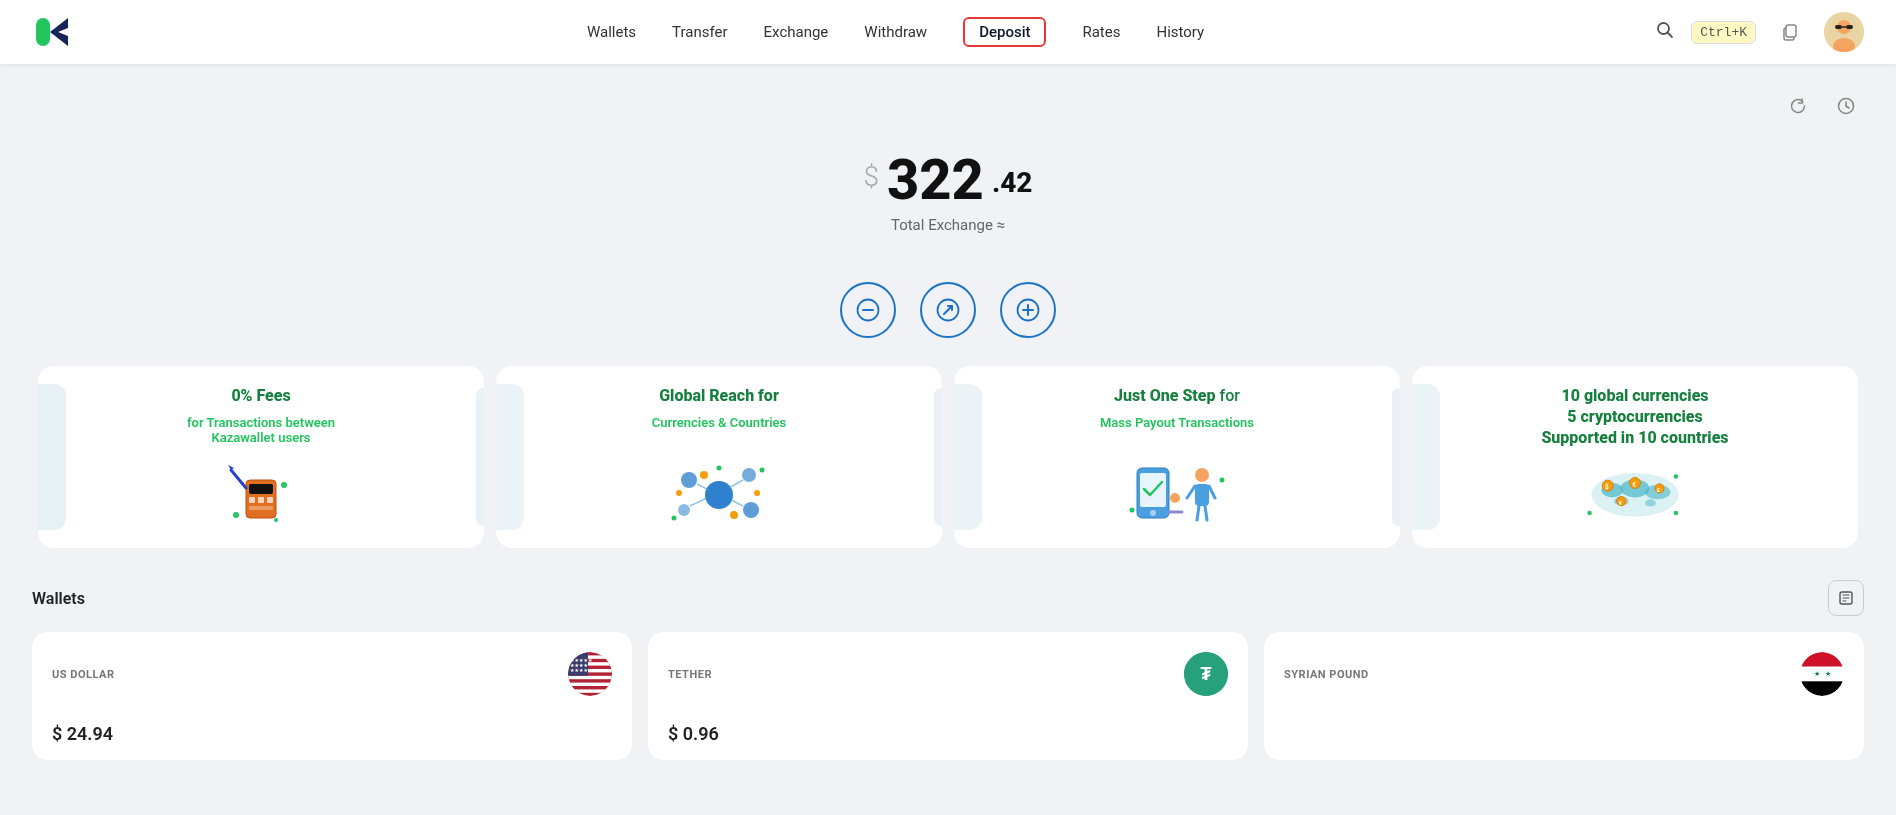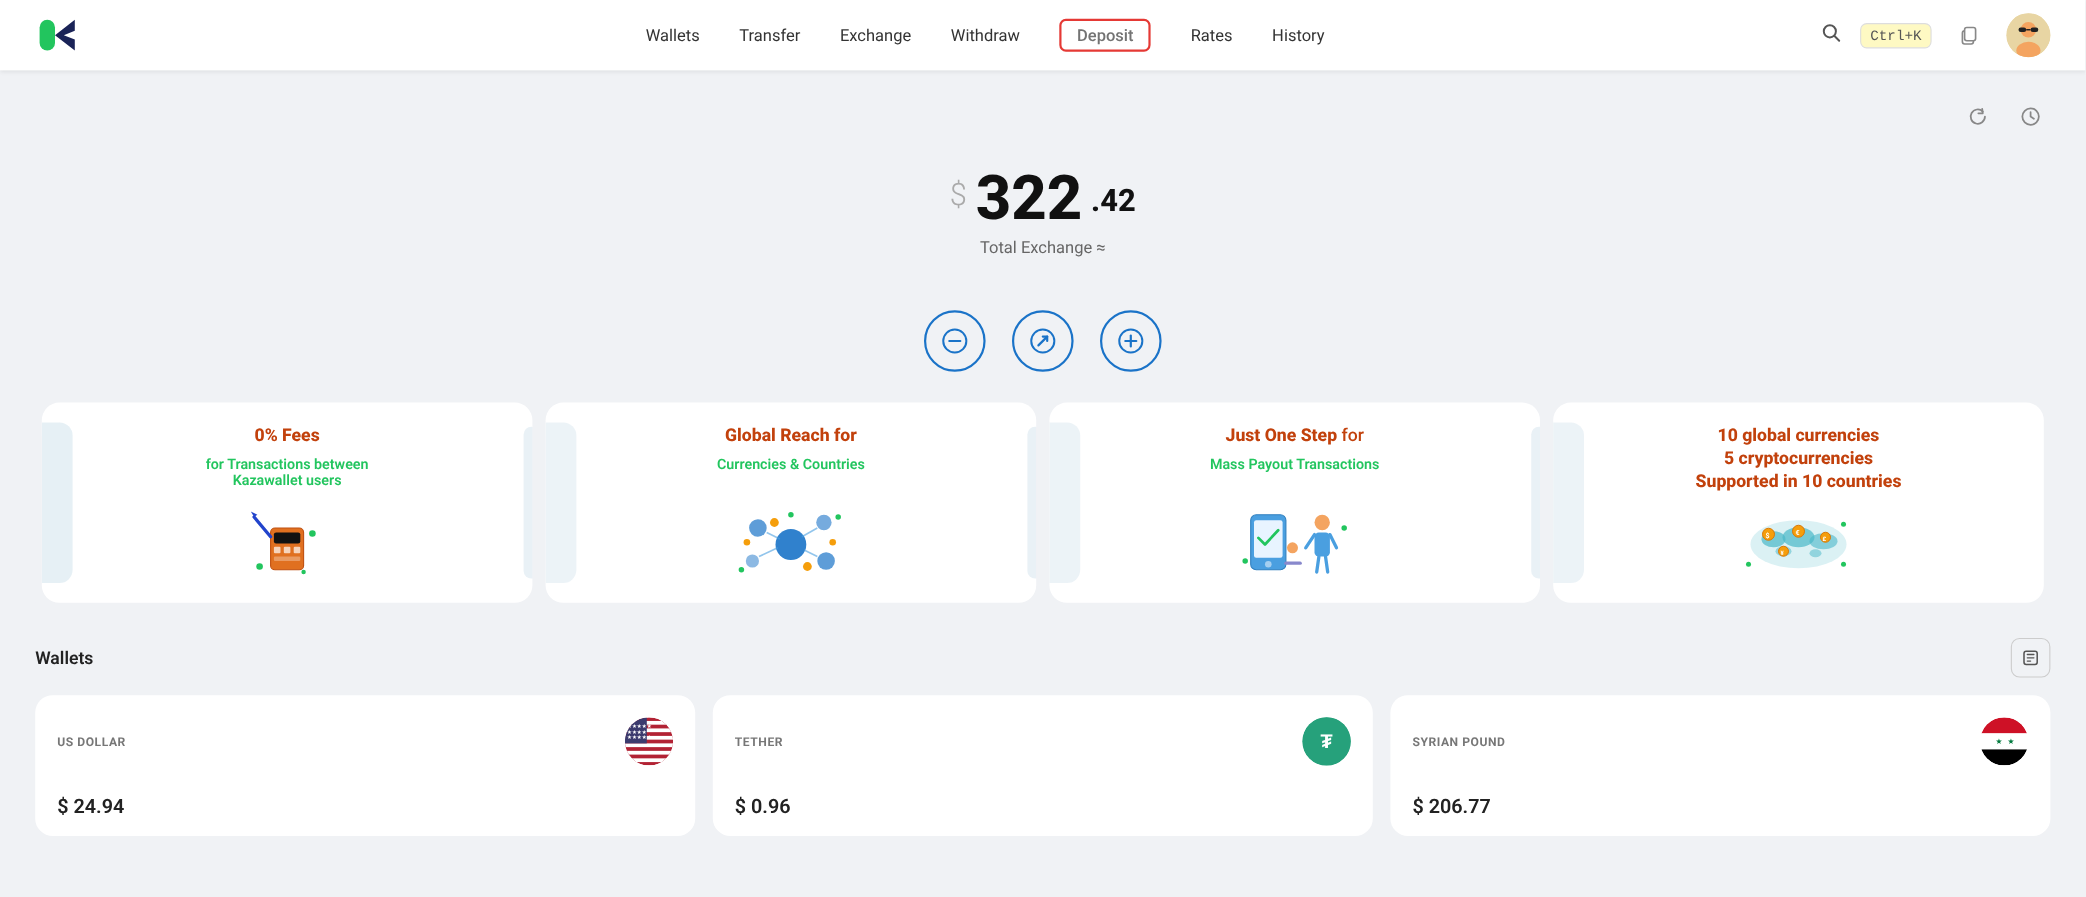"Deposit" .nav-link.deposit { color: #737373 -> #0f172a }
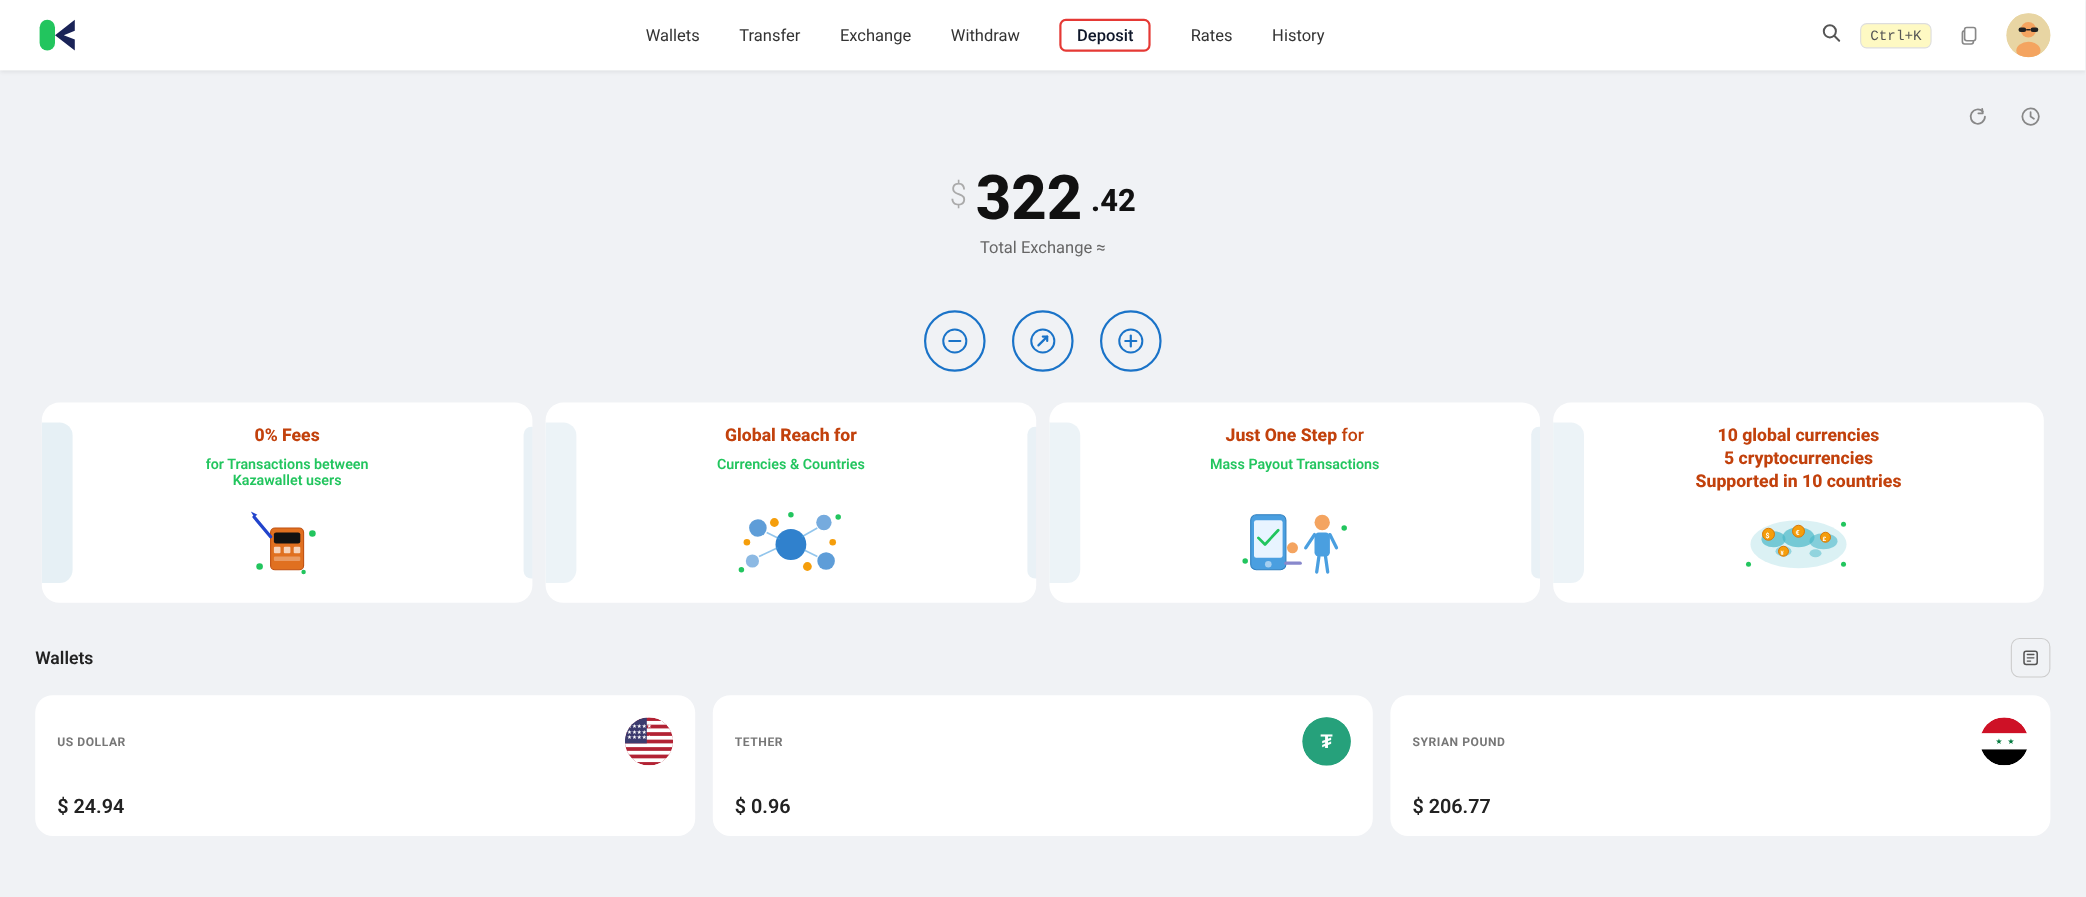"0% Fees" .promo-title { color: #c2410c -> #15803d }
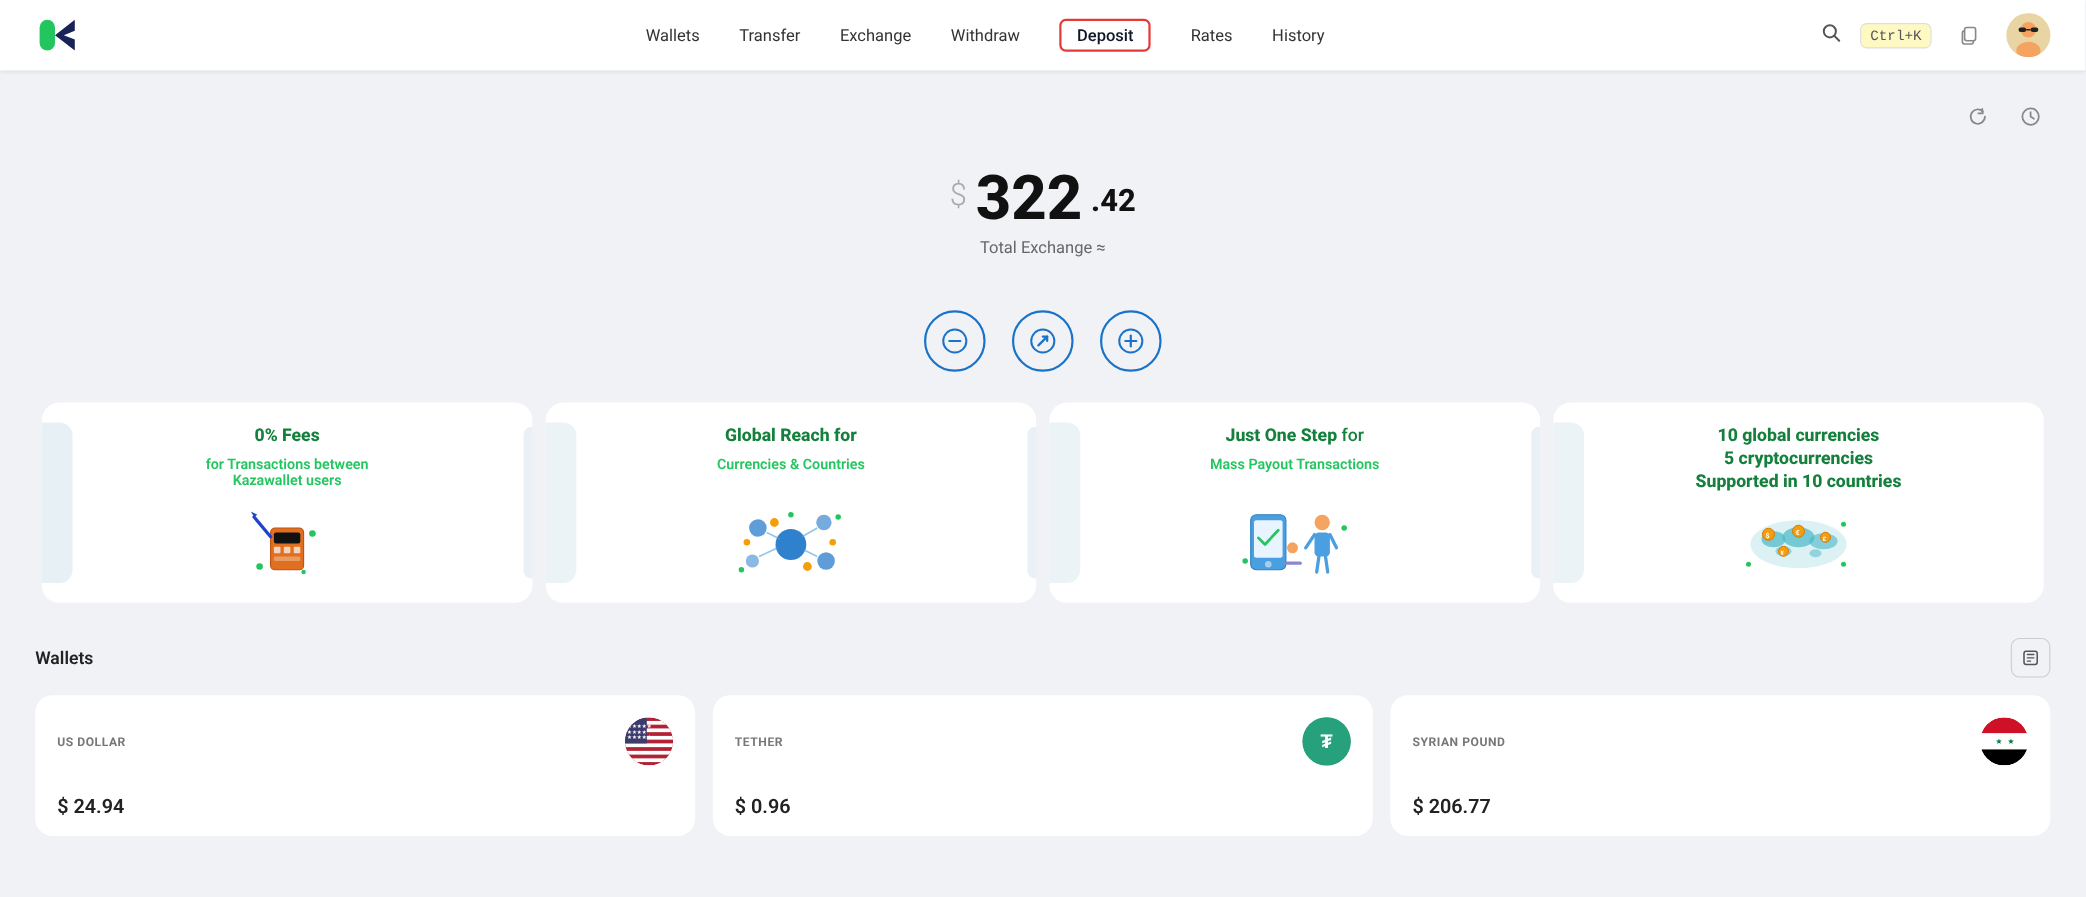"$ 206.77" div.wallet-amount { html: <div>$ 206.77</div> -> none }
